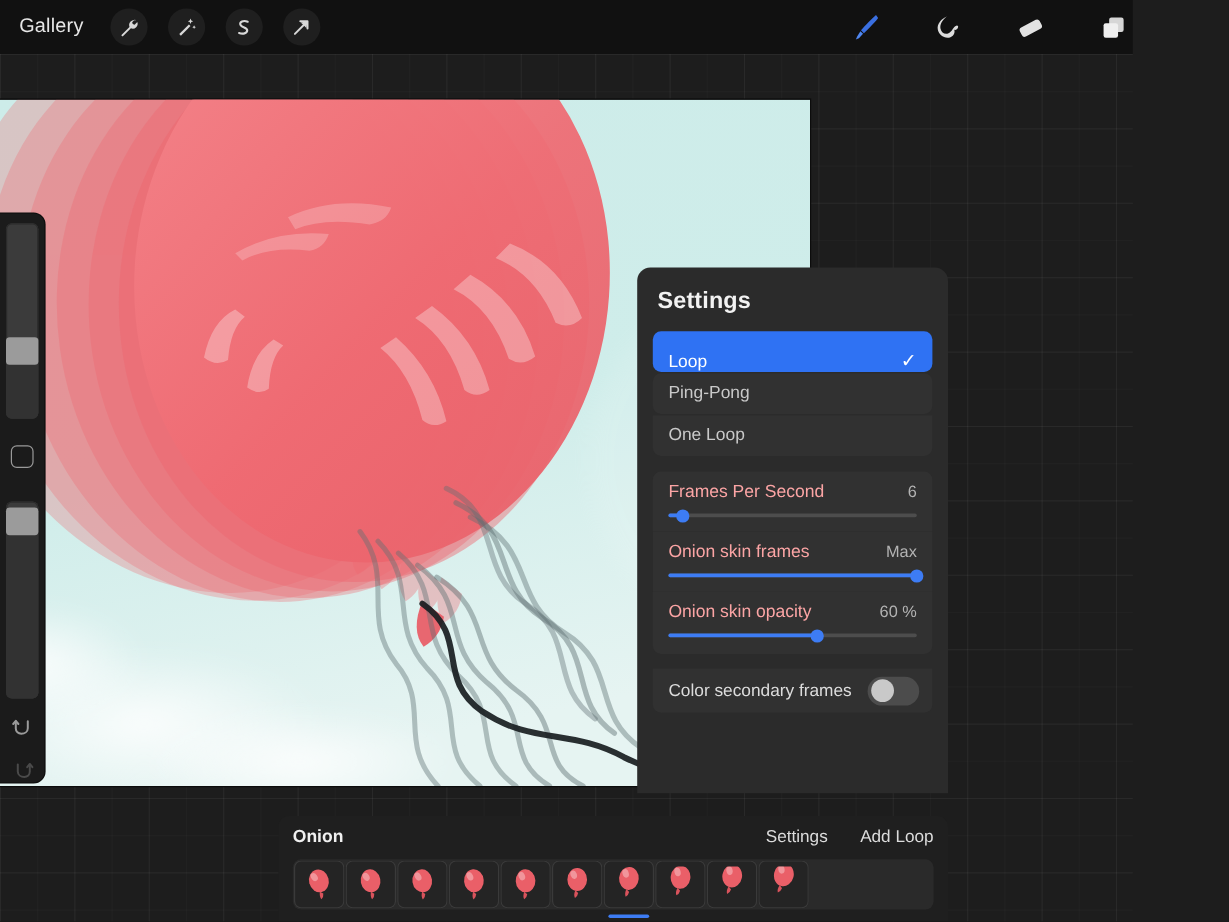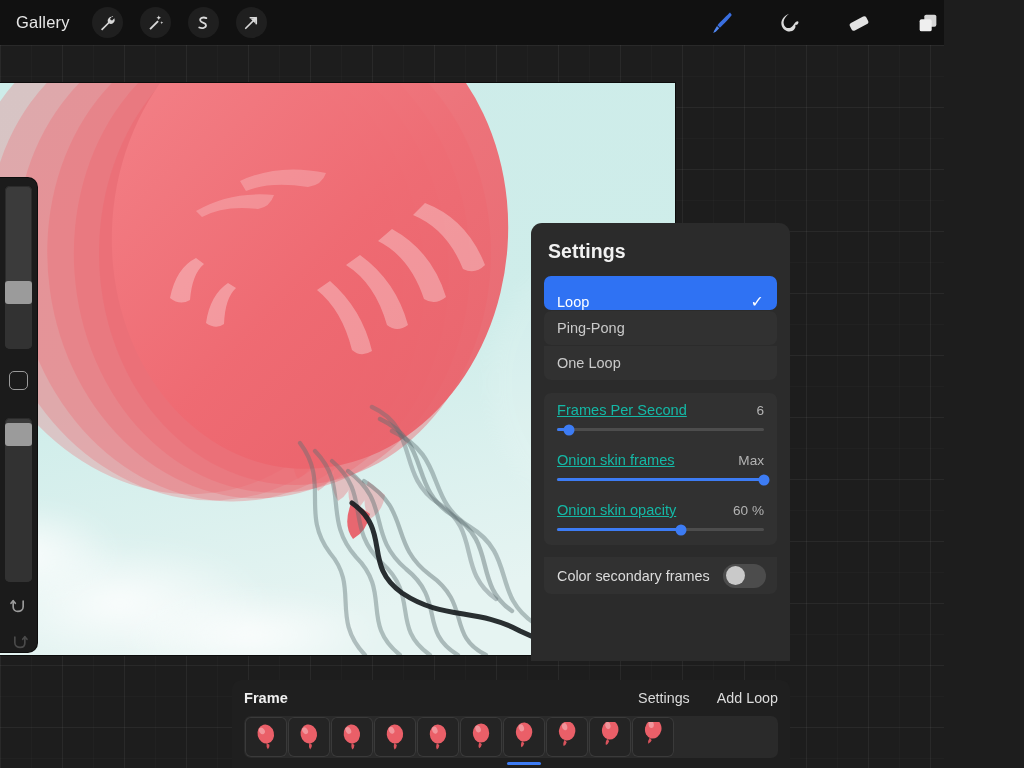"Frames Per Second" .sb-label { color: #14b8a6 -> #fca5a5; text-decoration: underline -> none }
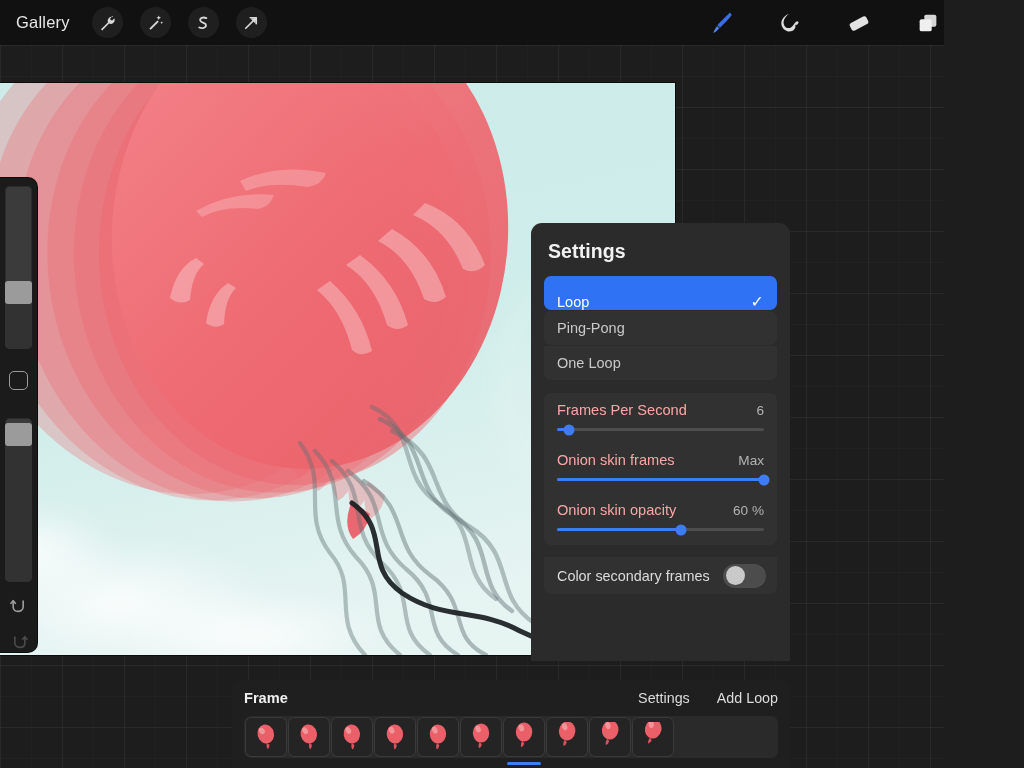"Frame" span.tl-play { text: Frame -> Onion }
